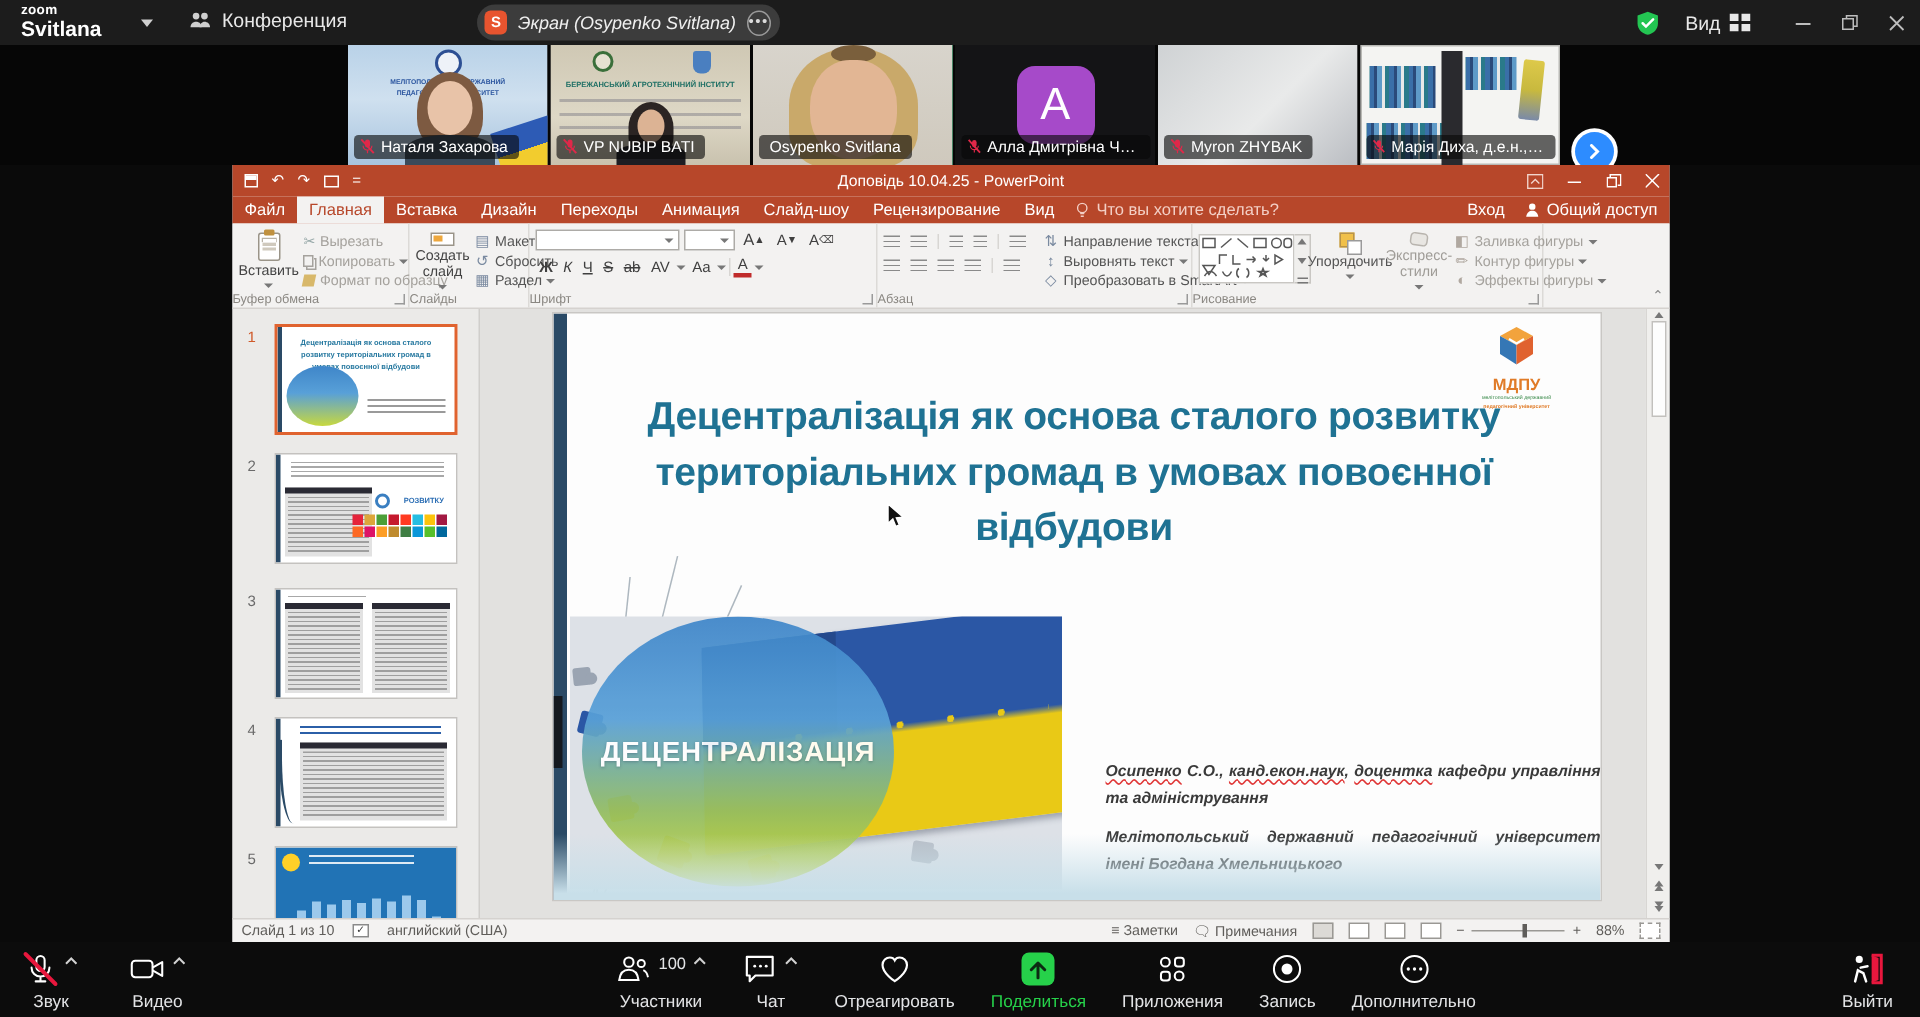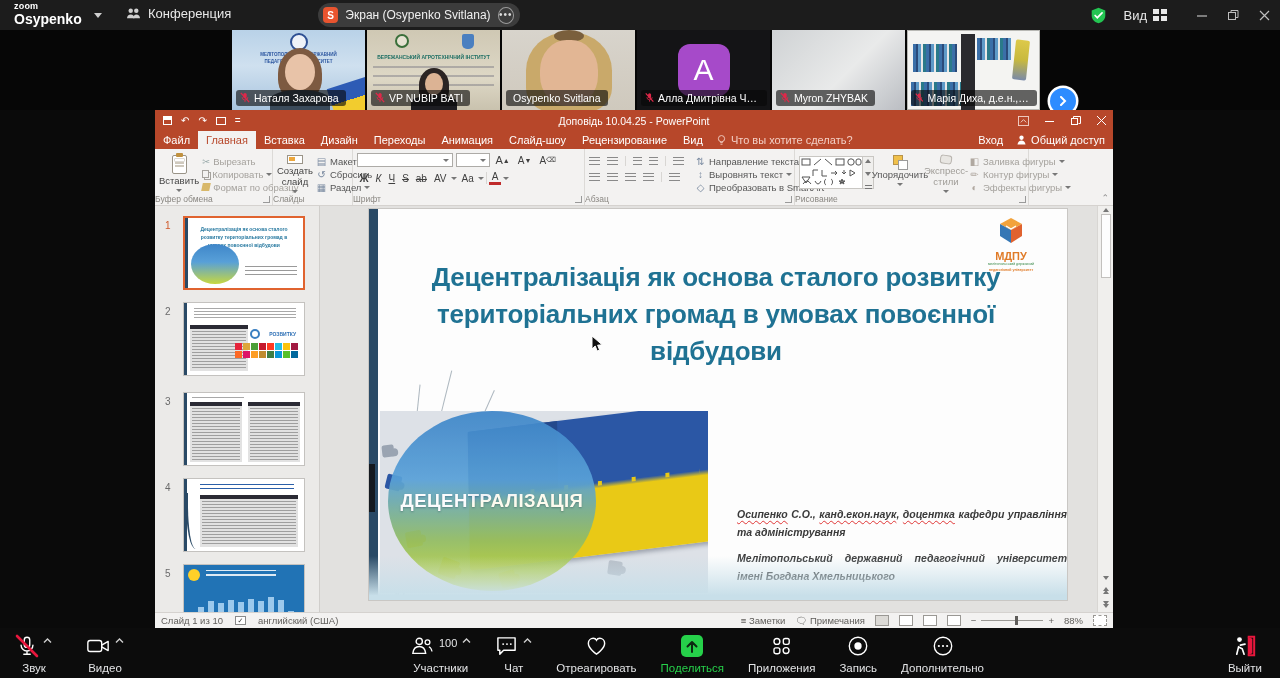"Osypenko" span.z-main { text: Osypenko -> Svitlana }
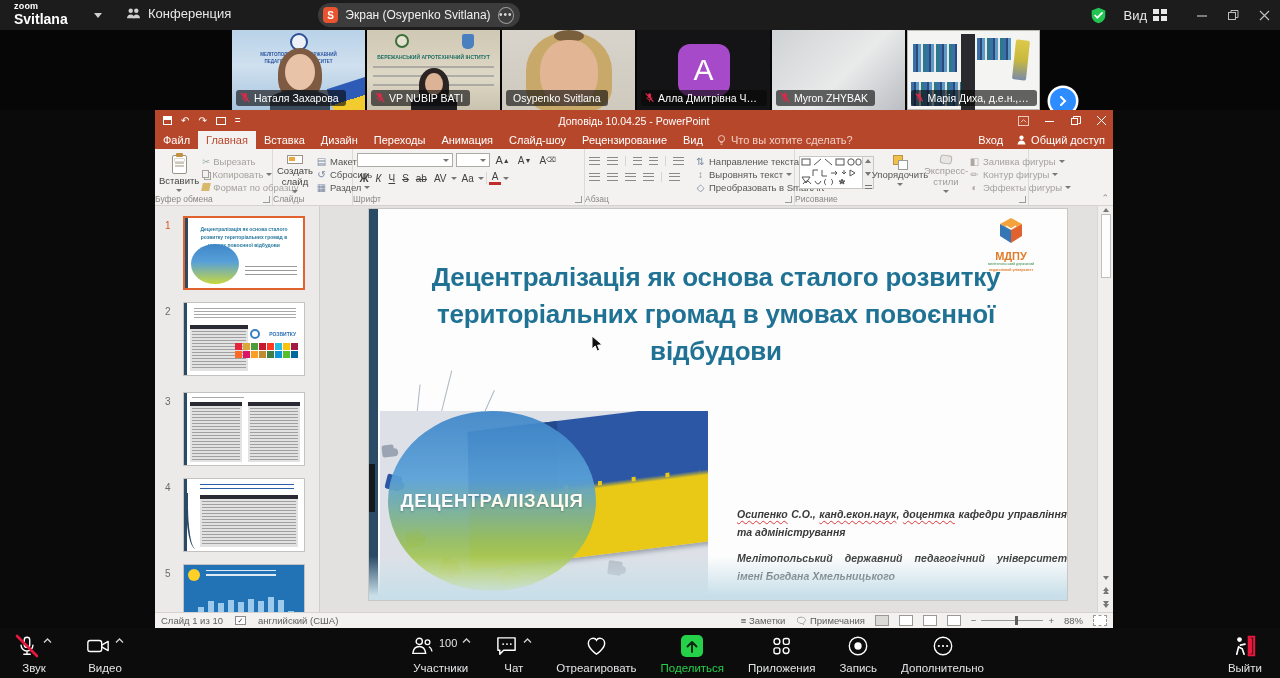"Экран (Osypenko Svitlana)" .pill-label { font-style: none -> italic }
